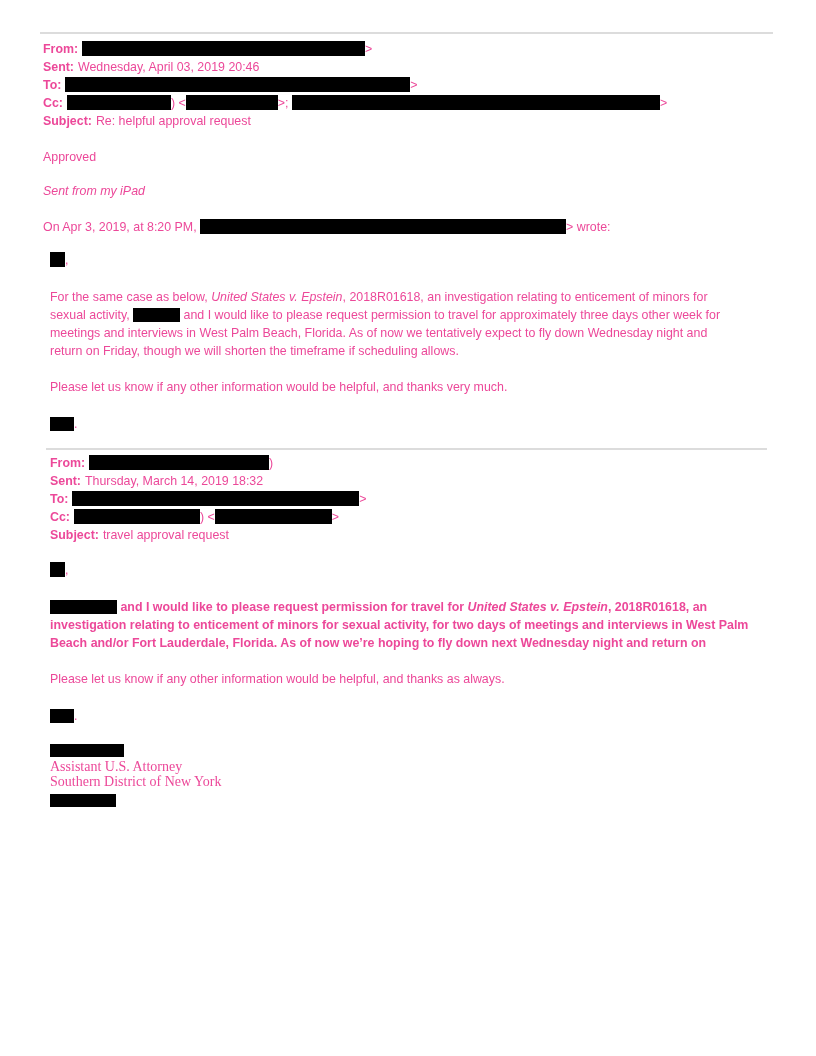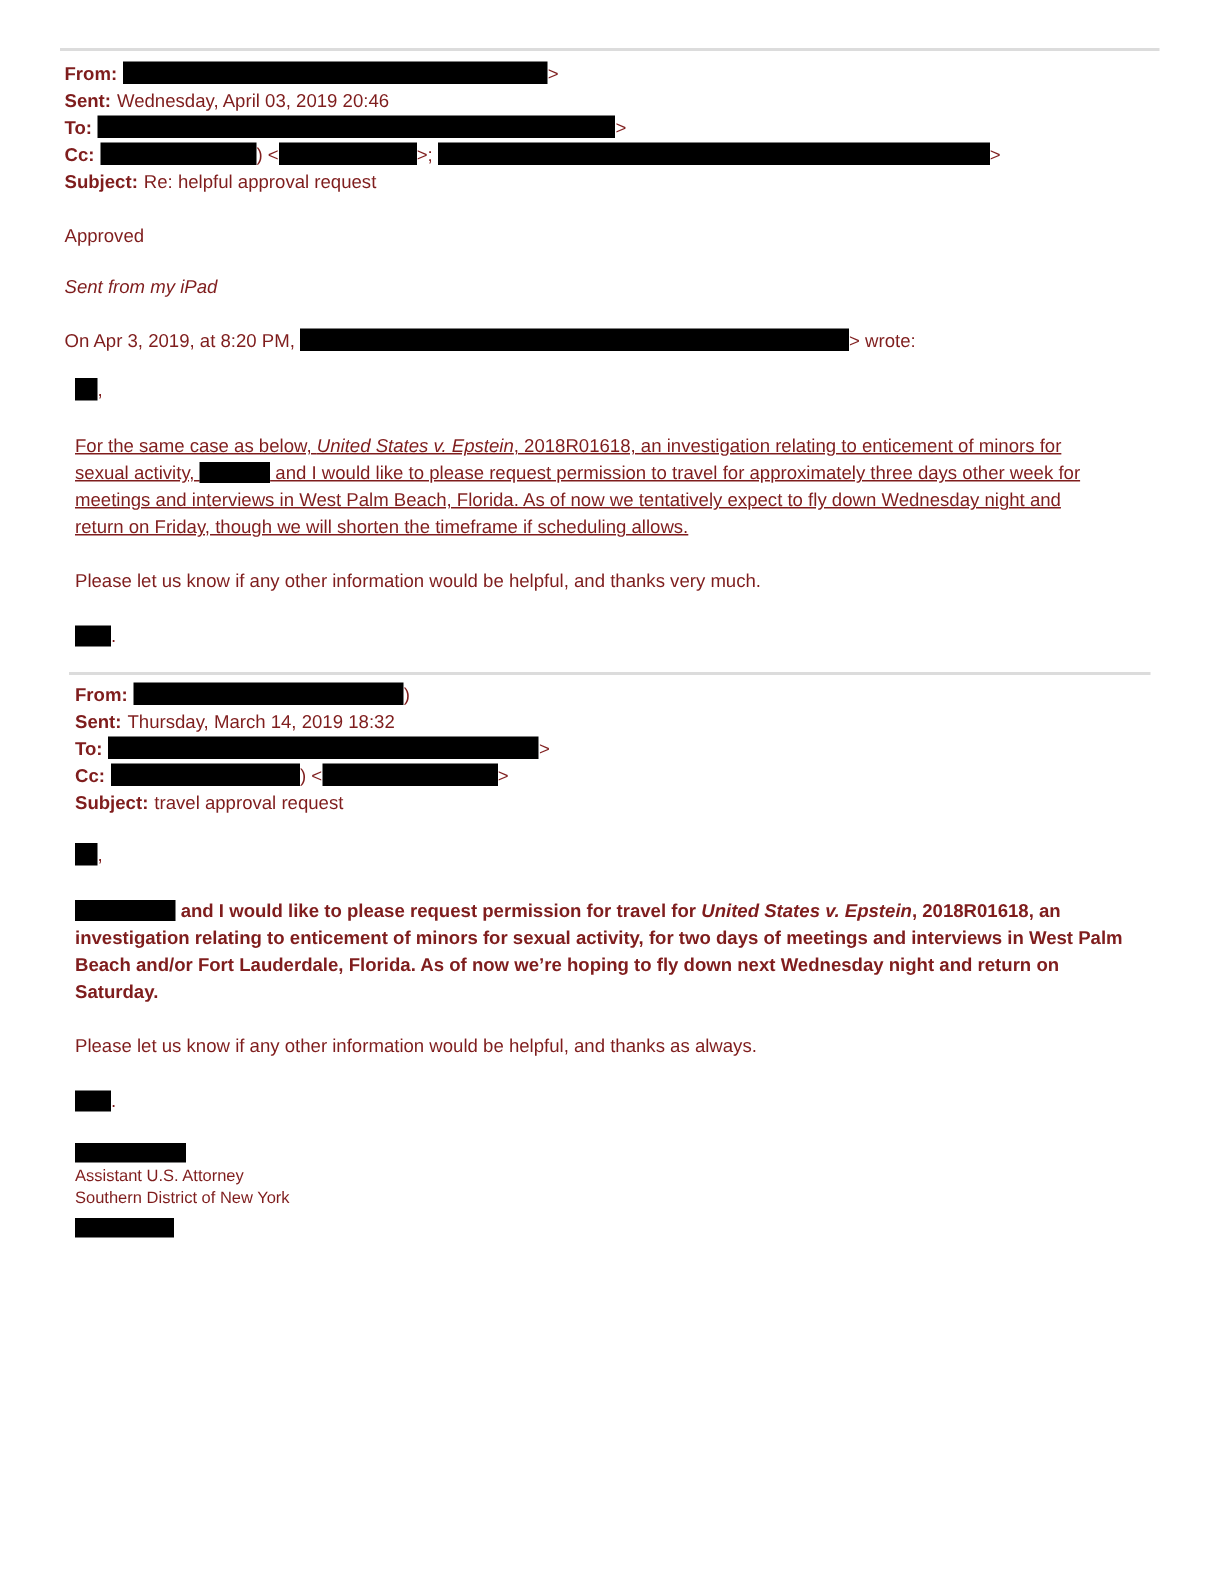"From: >" .page { color: #7f1d1d -> #ec4899 }
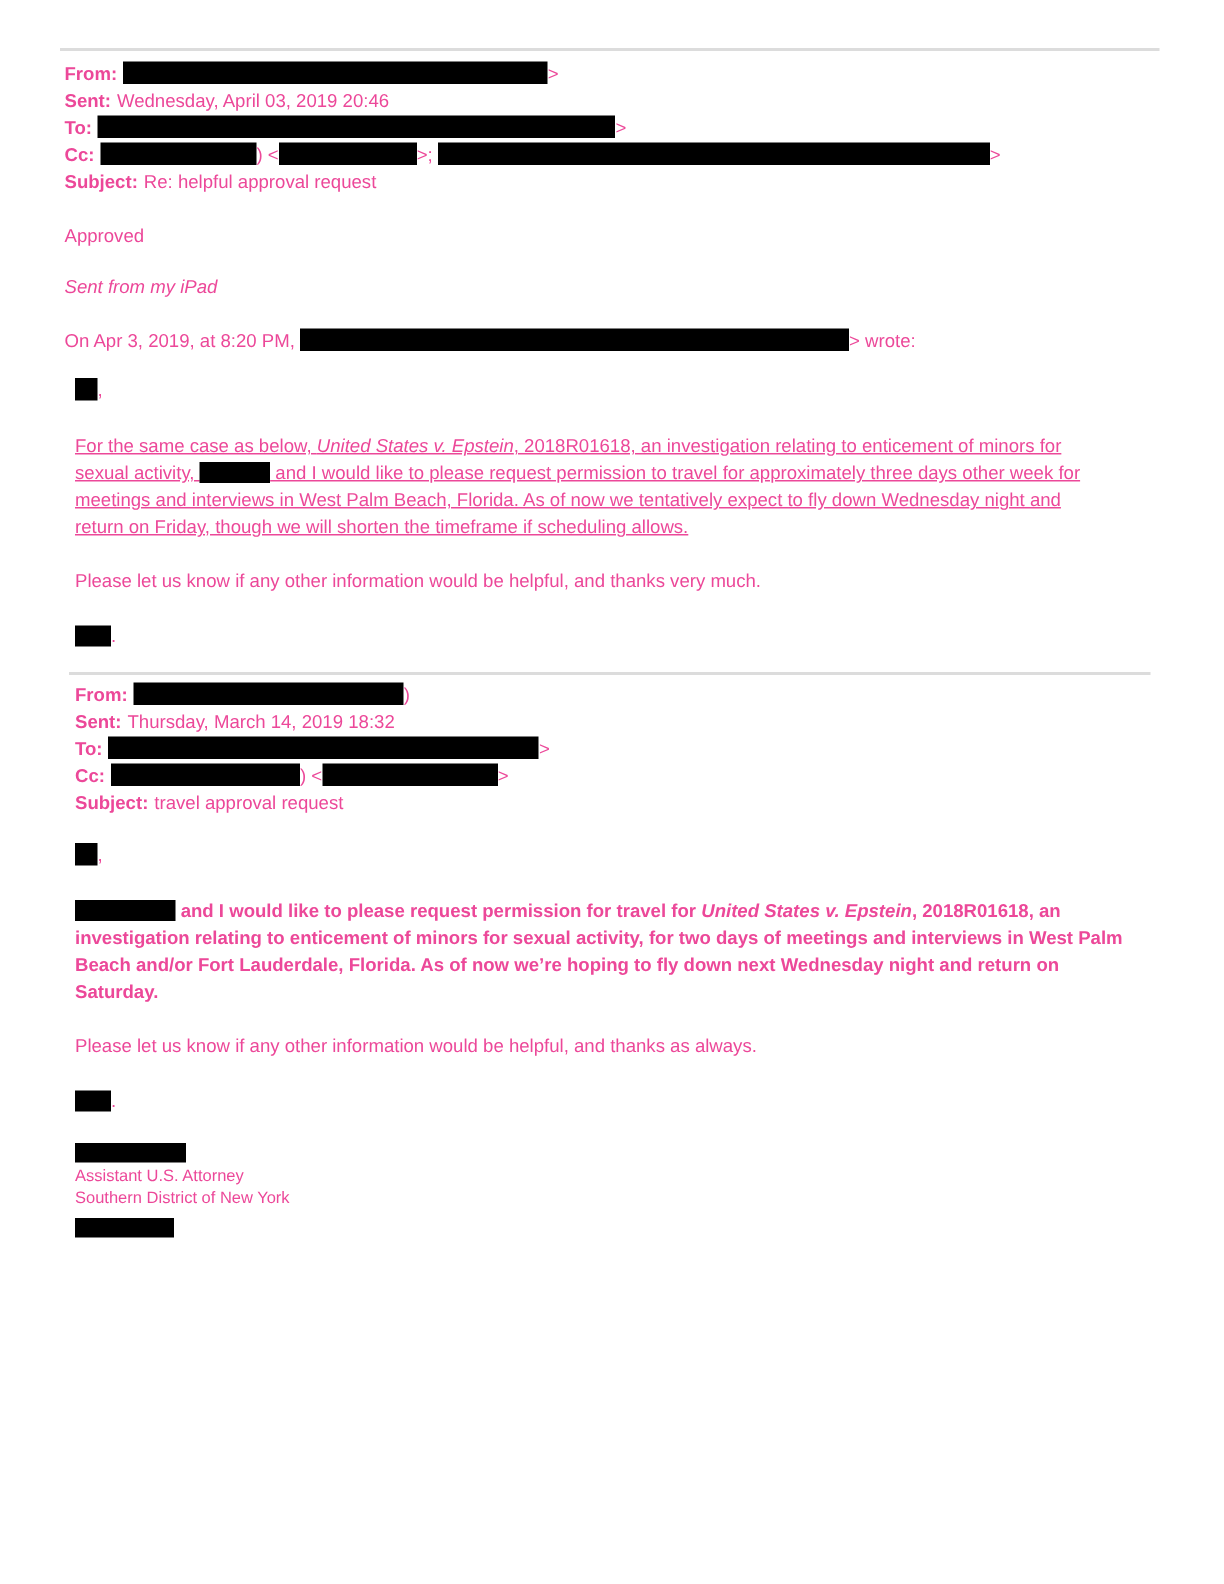"For the same case as" .para1 { text-decoration: underline -> none }
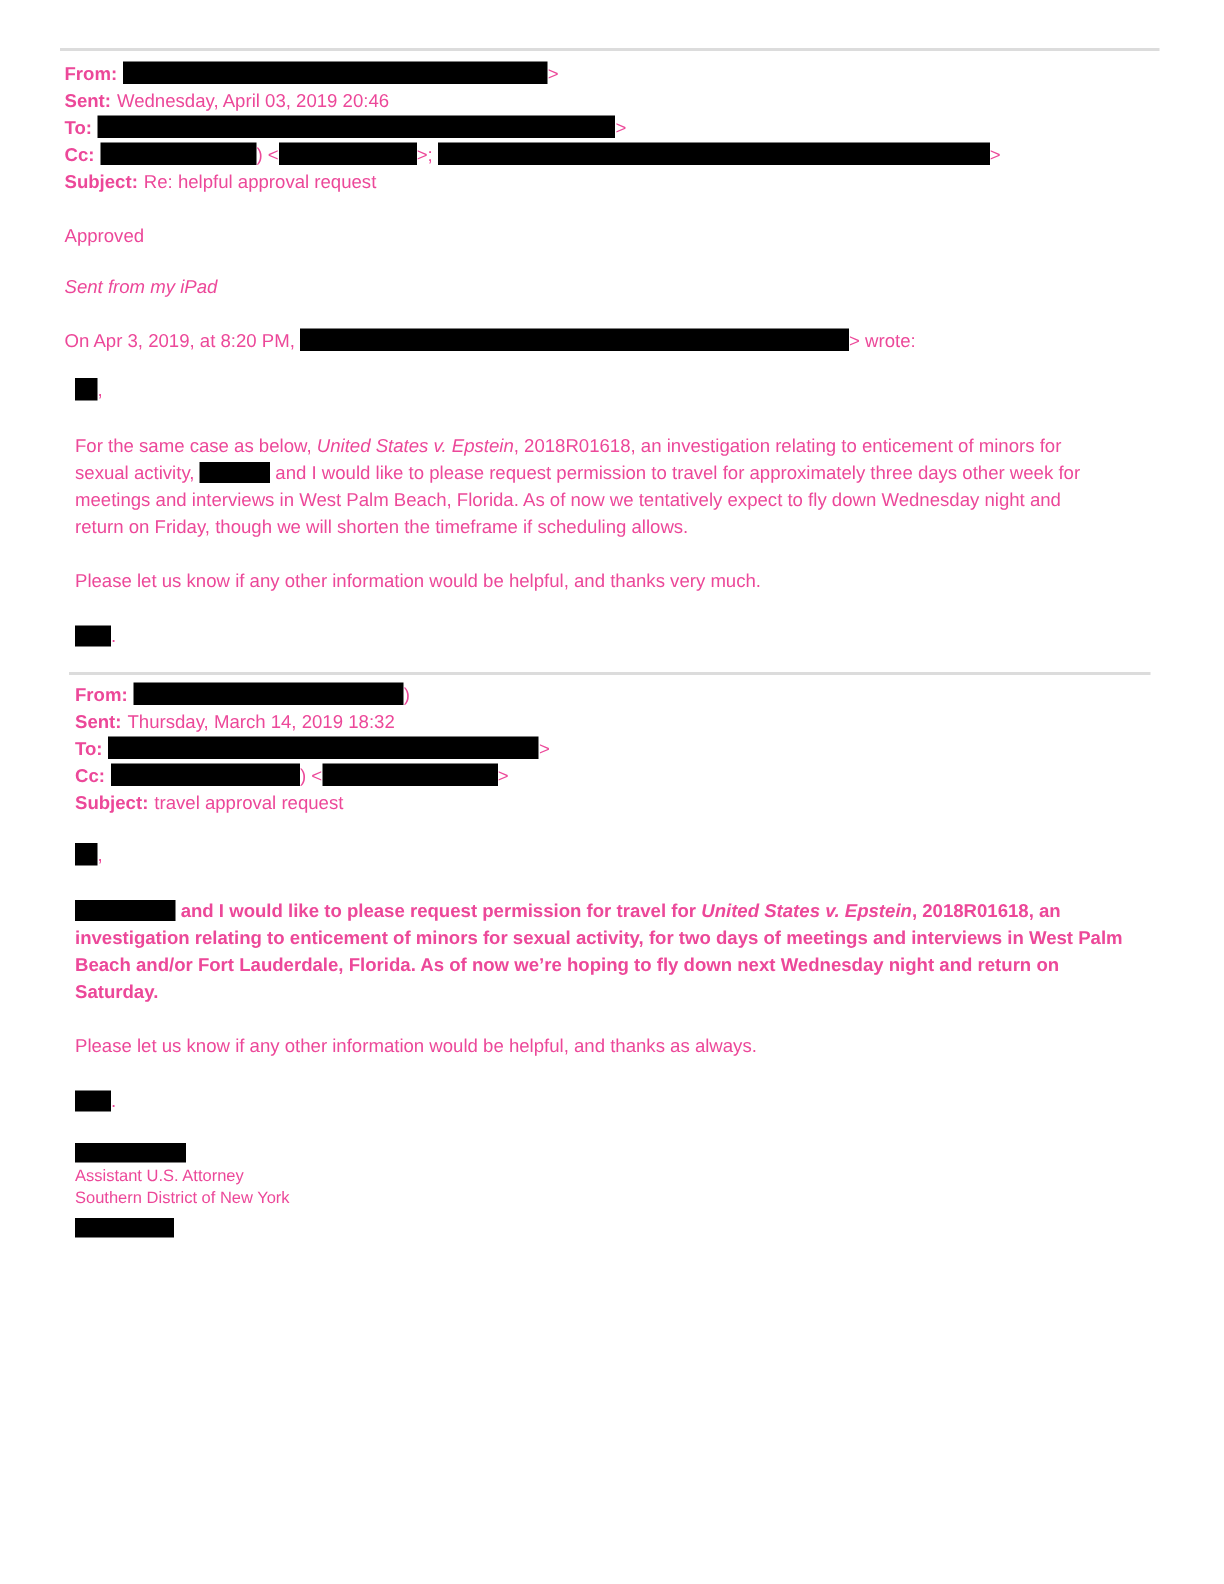"Saturday." div.tline { html: <div>Saturday.</div> -> none }
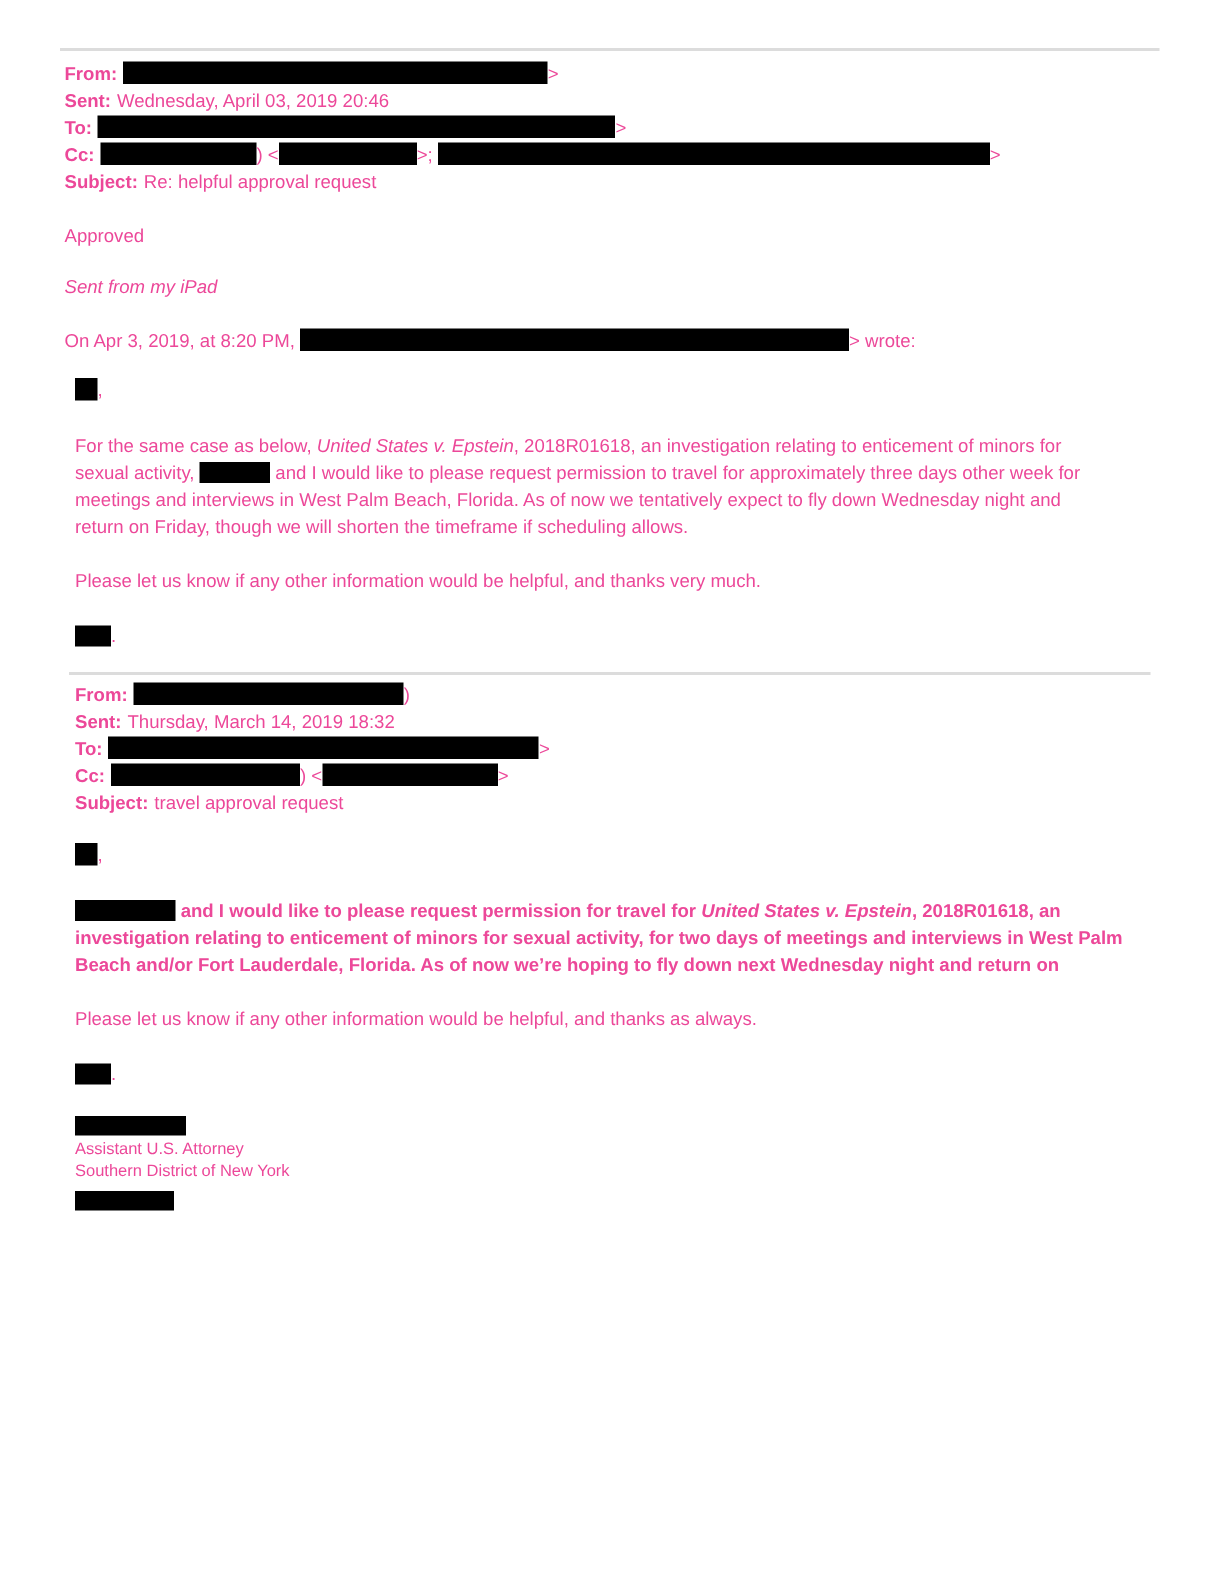"Assistant U.S. Attorney" .sig-small { font-family: none -> Liberation Serif, serif; font-size: 11px -> 14px }
